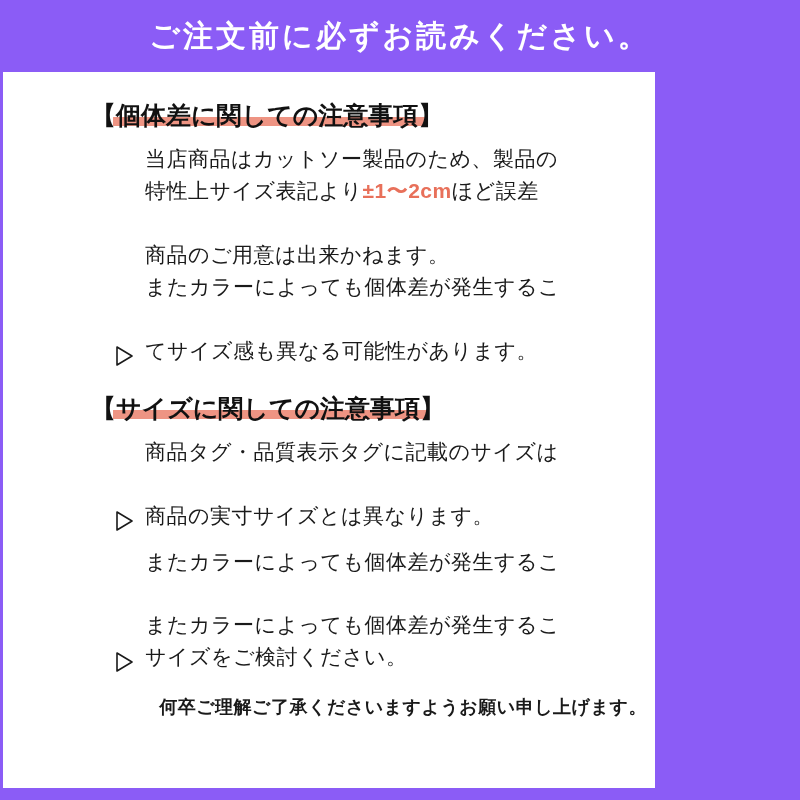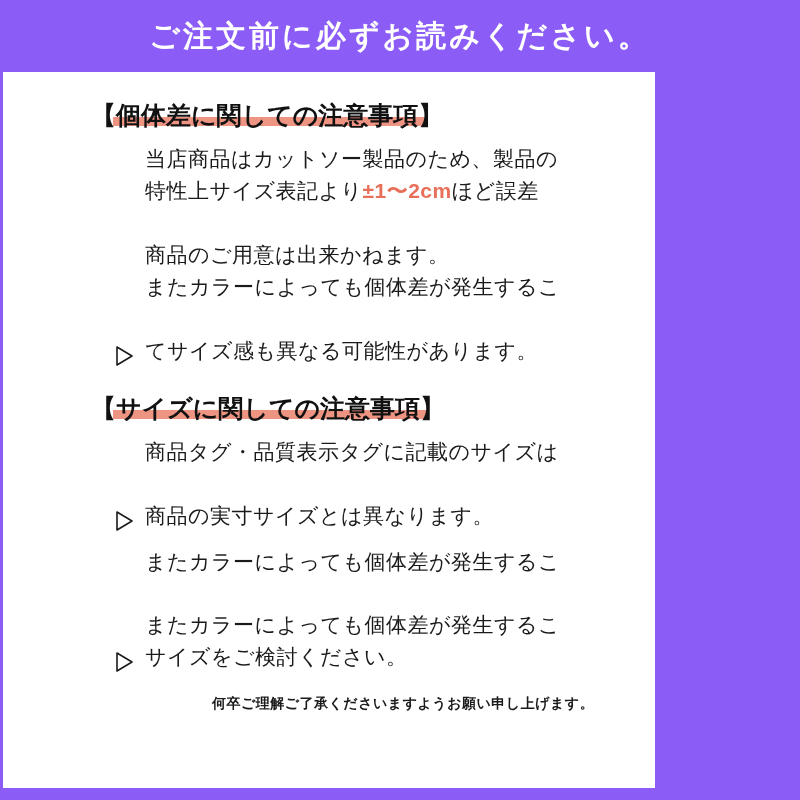"何卒ご理解ご了承くださいますようお願い申し上げます。" .footer-line { font-size: 14px -> 18px }
